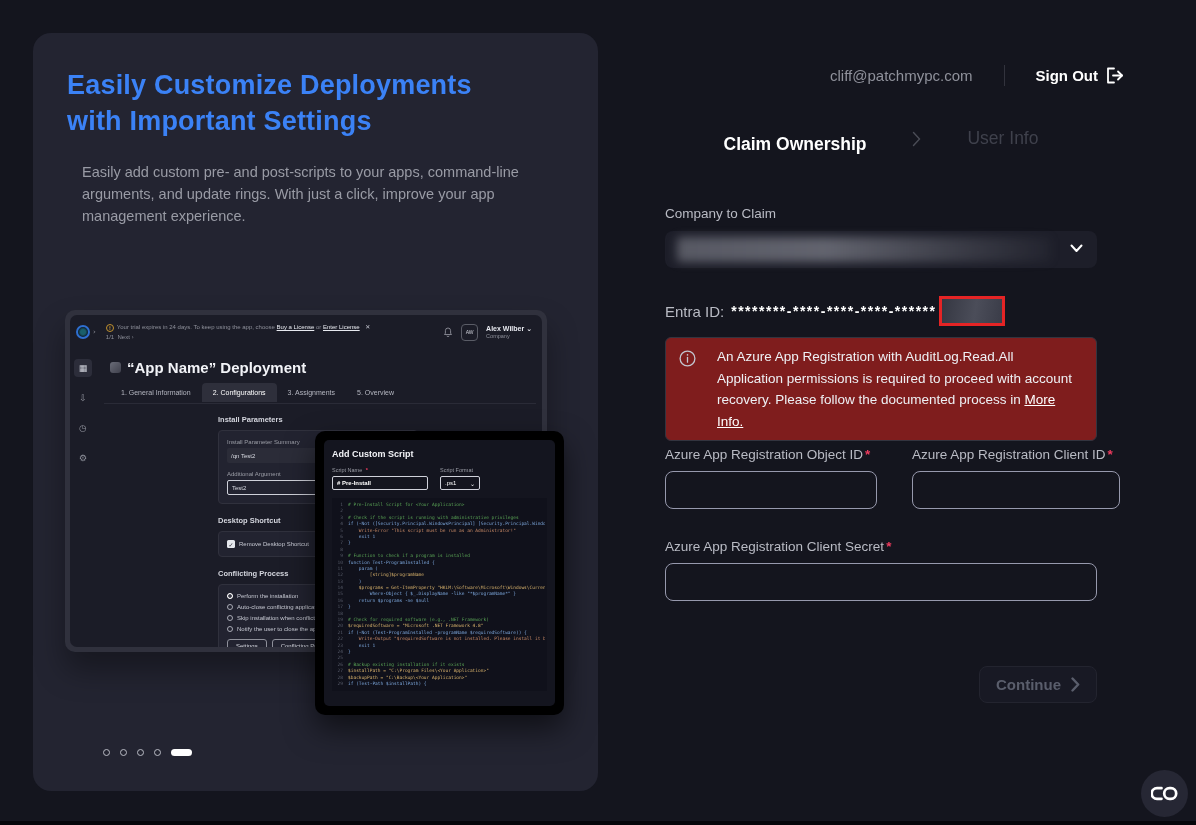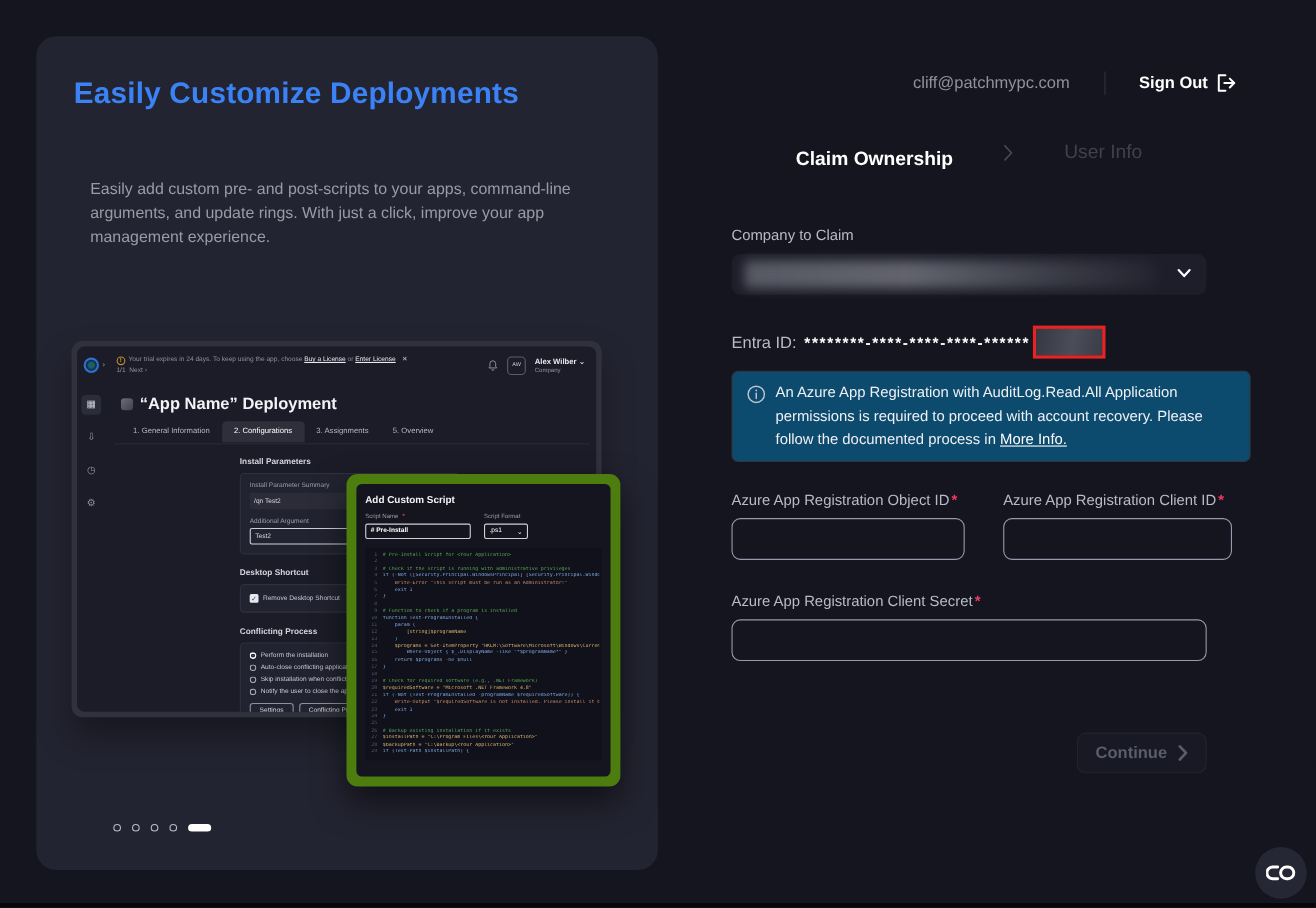"with Important Settings" span { html: none -> <span>with Important Settings</span> }
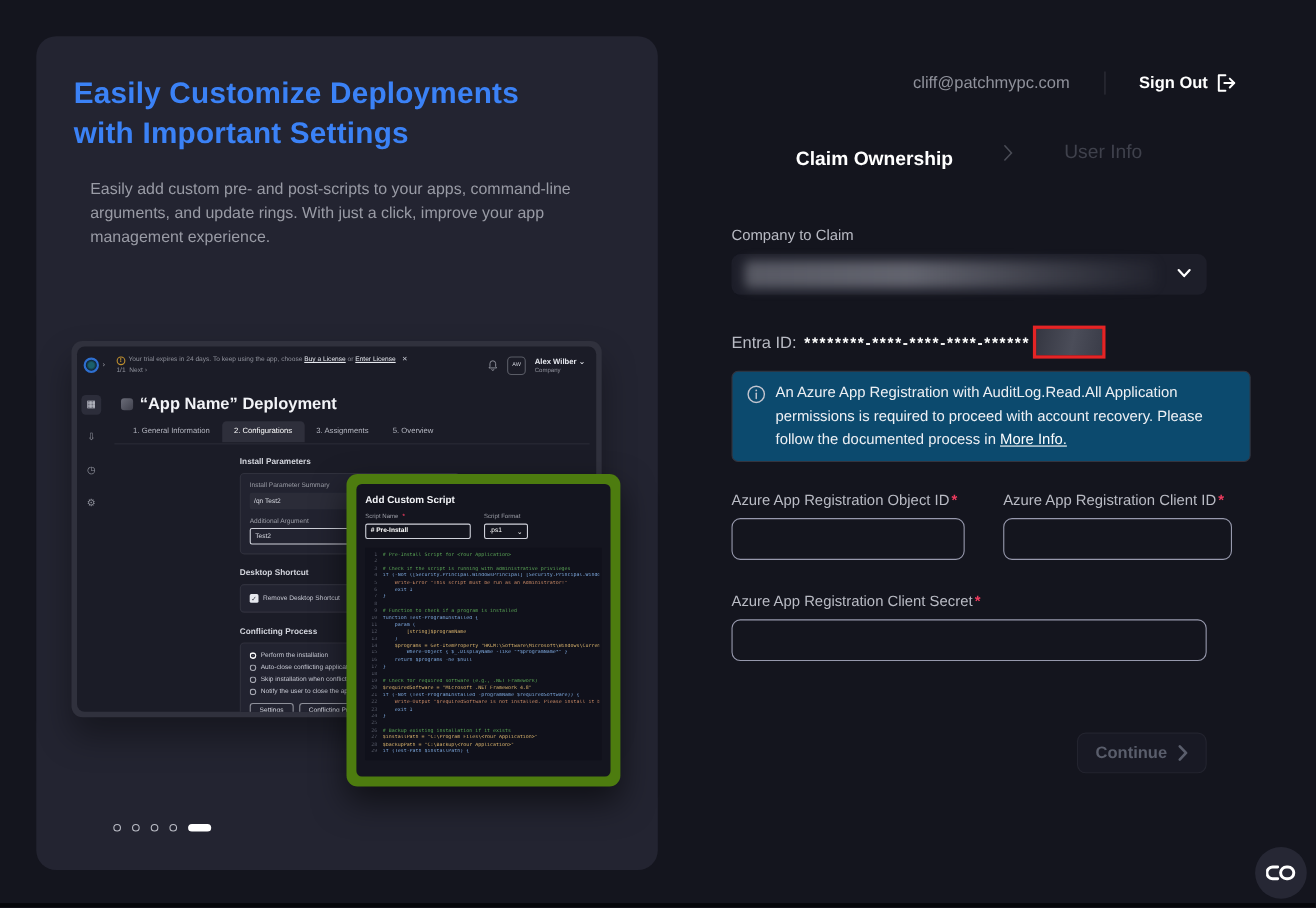"An Azure App Registration with" .info-box { background: #0c4a6e -> #7f1d1d; gap: 9px -> 21px; width: 472px -> 432px }
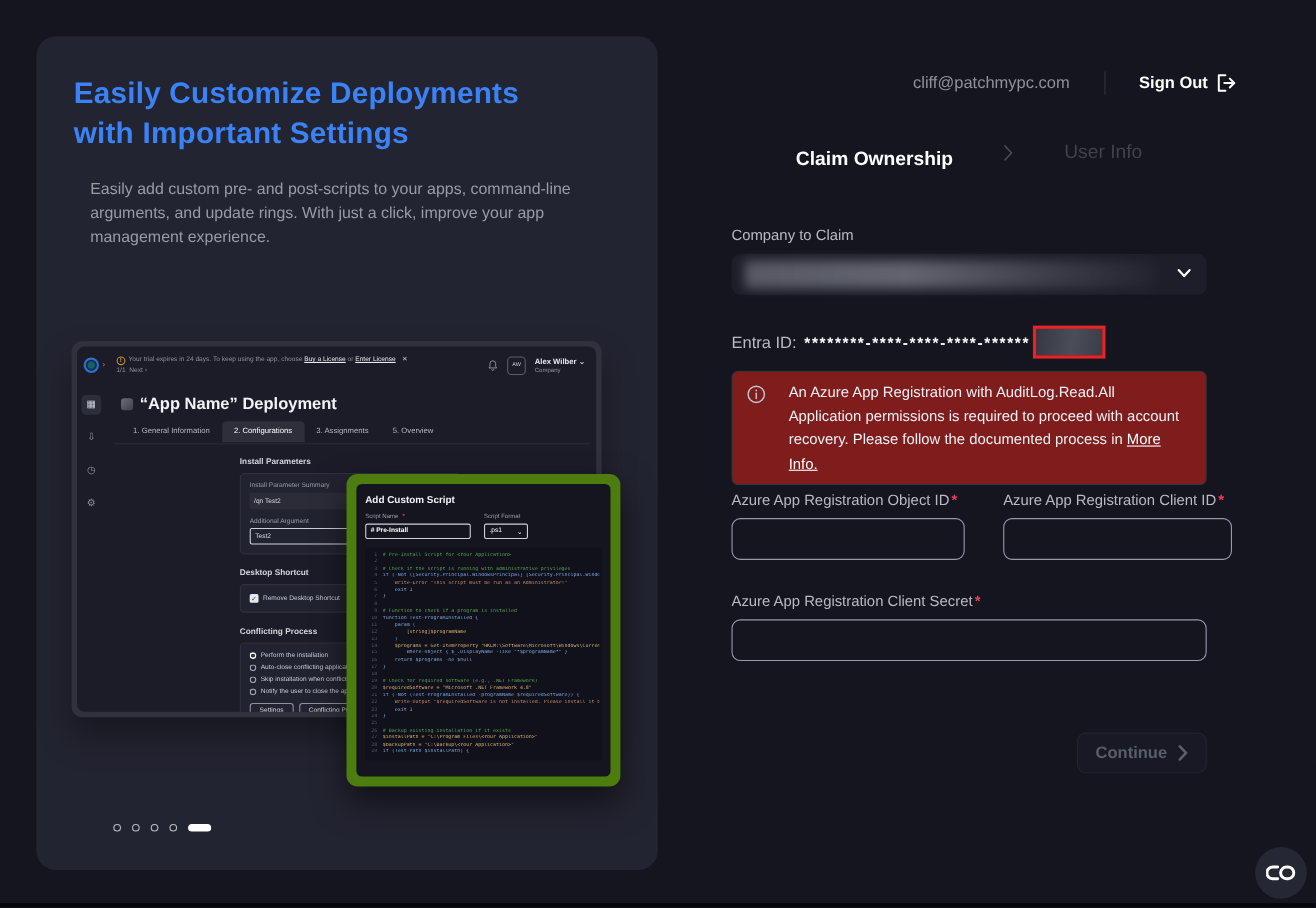"Add Custom Script" .m-tablet { background: #4d7c0f -> #000000 }
